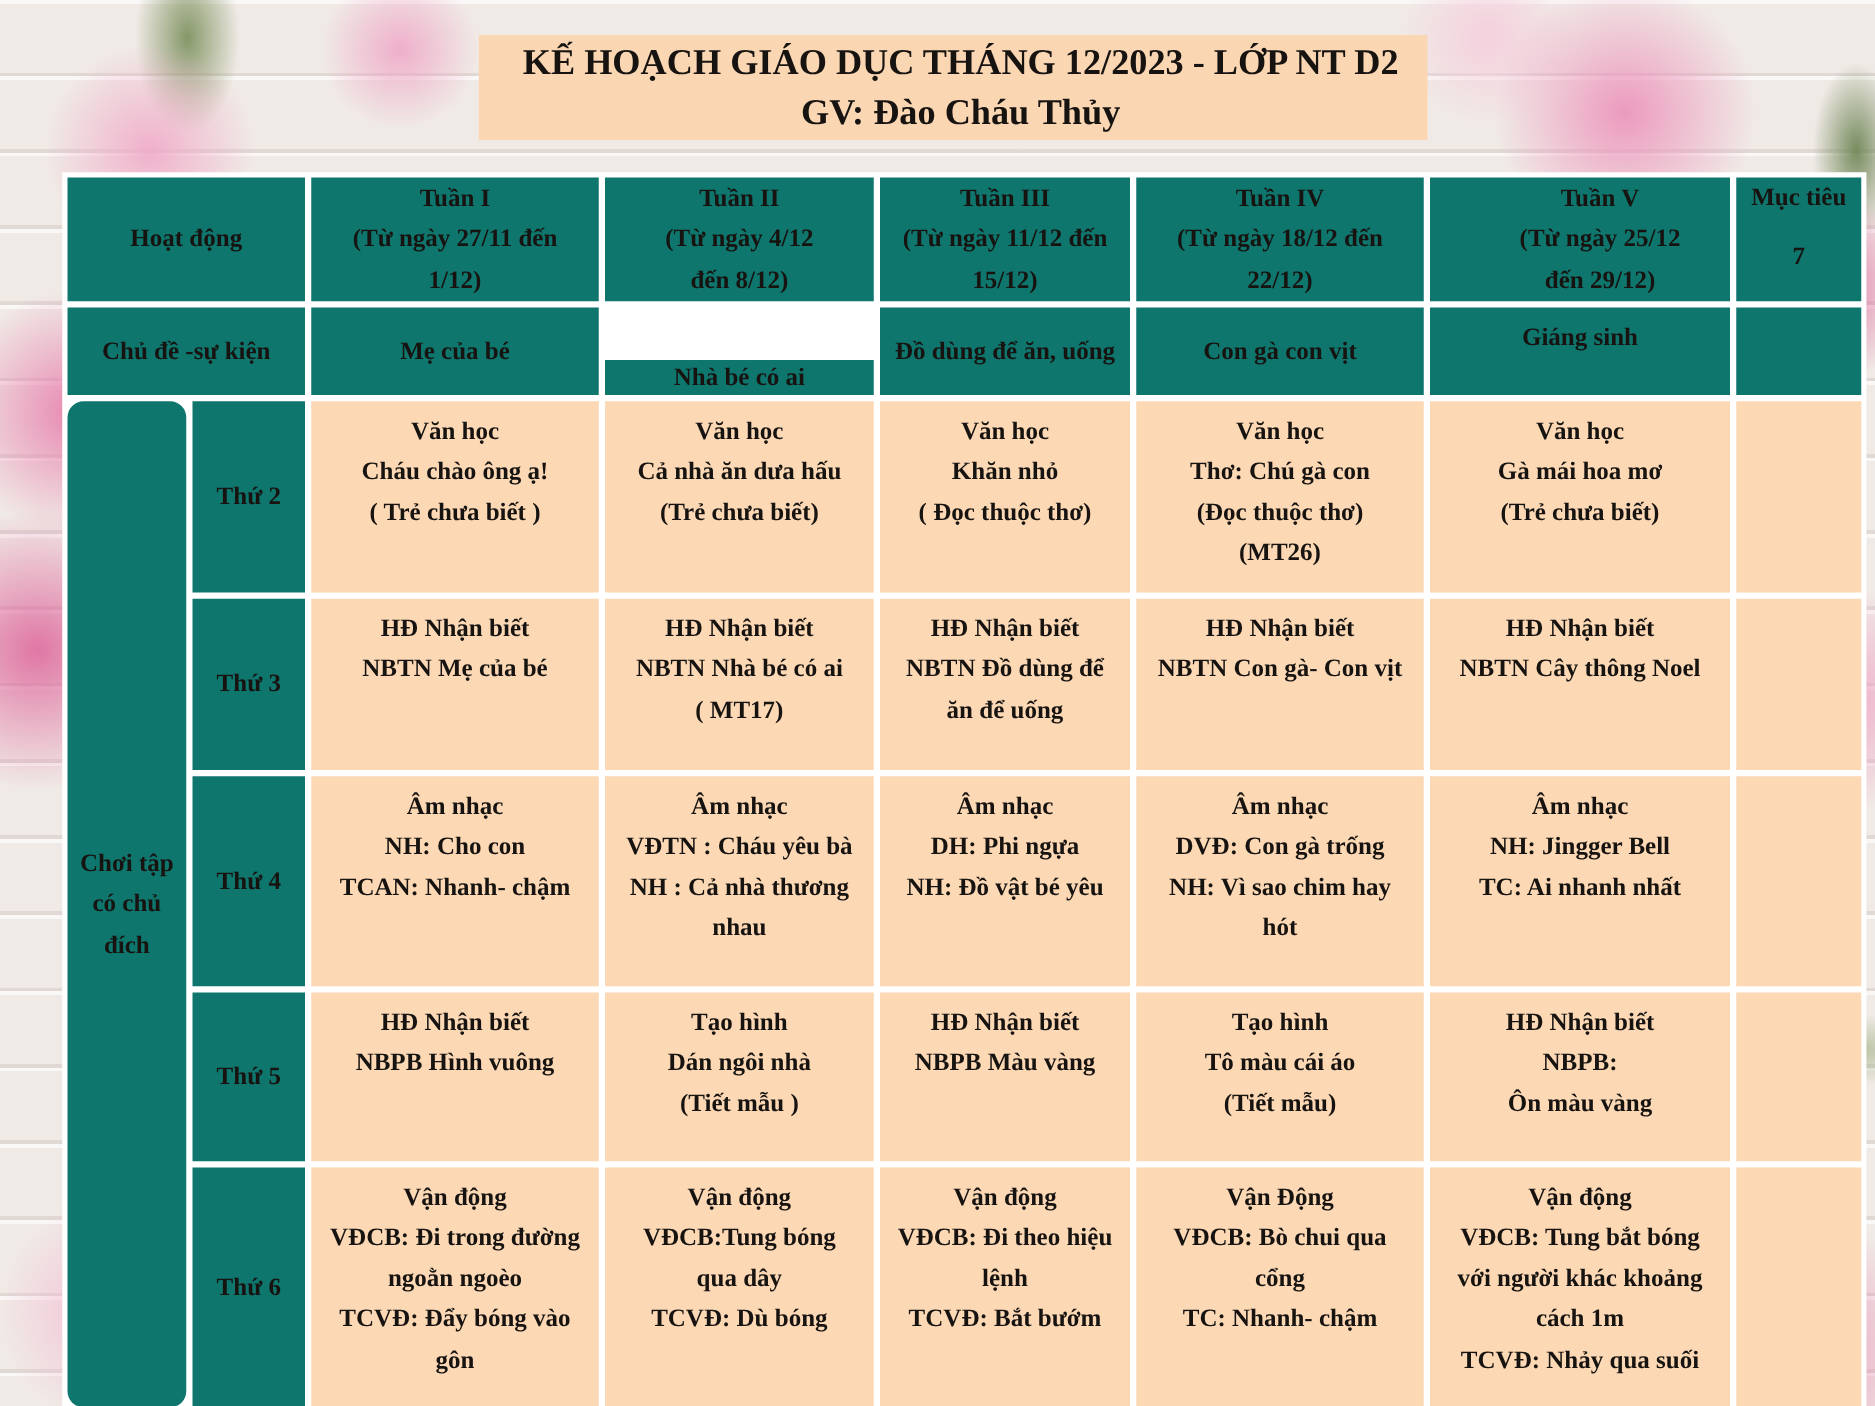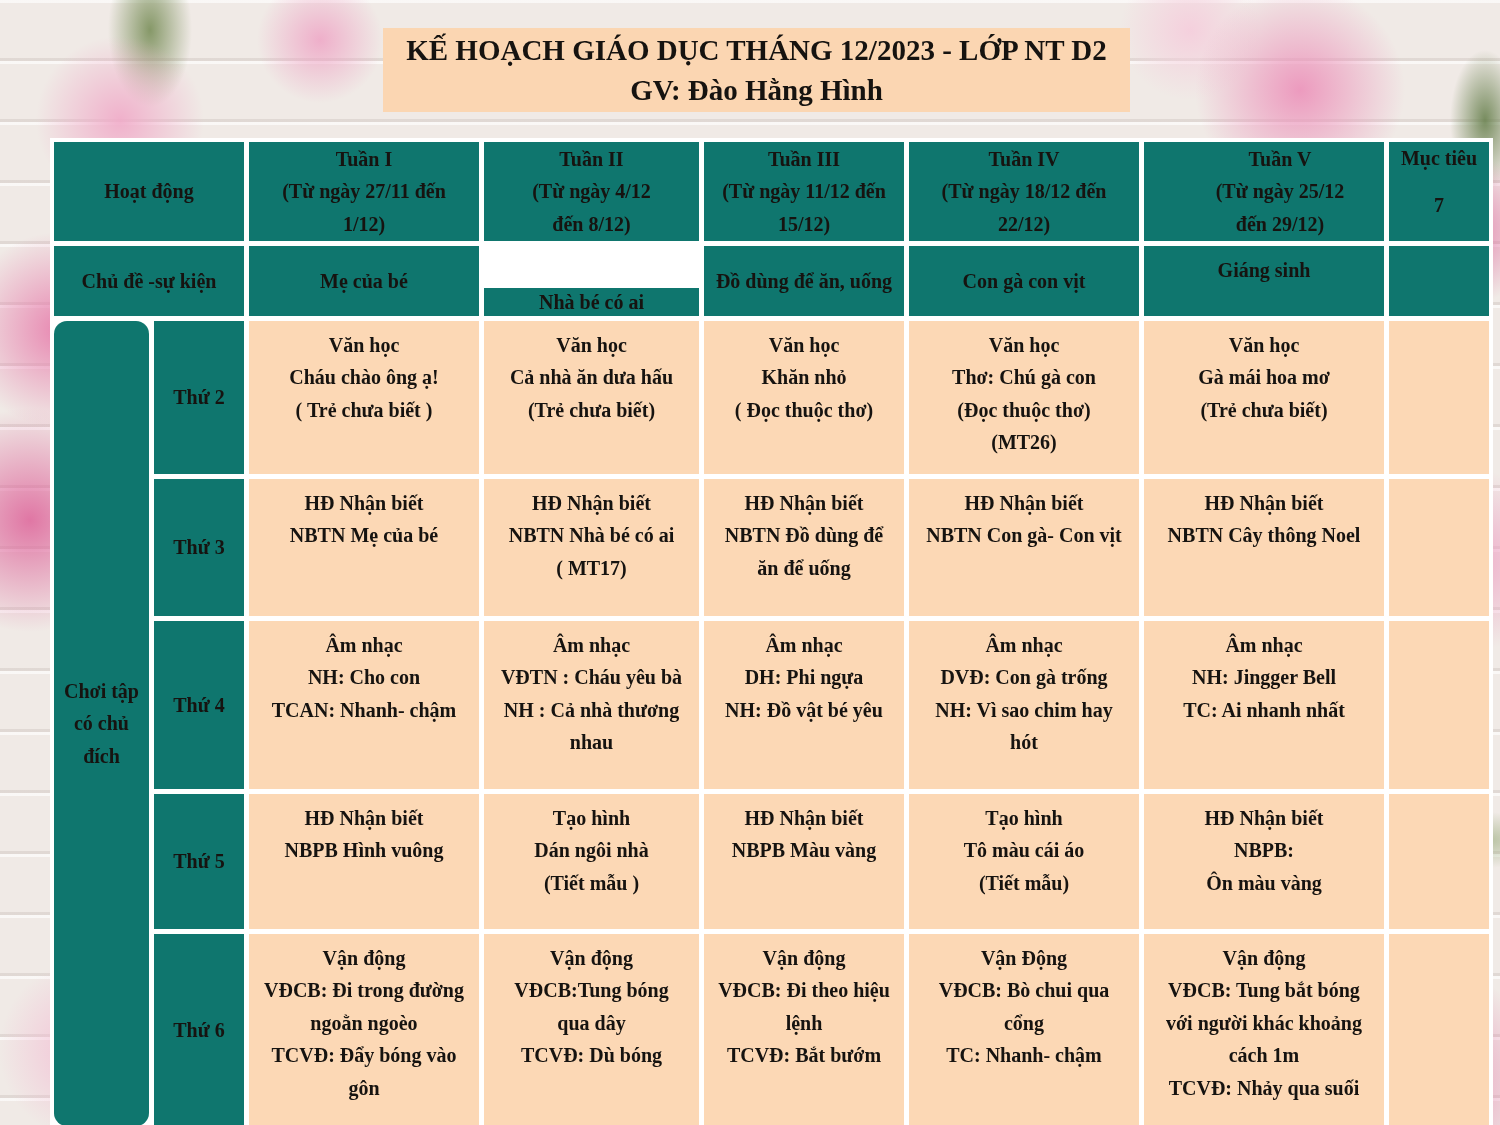"KẾ HOẠCH GIÁO DỤC THÁNG" .title-box { padding-left: none -> 12px }
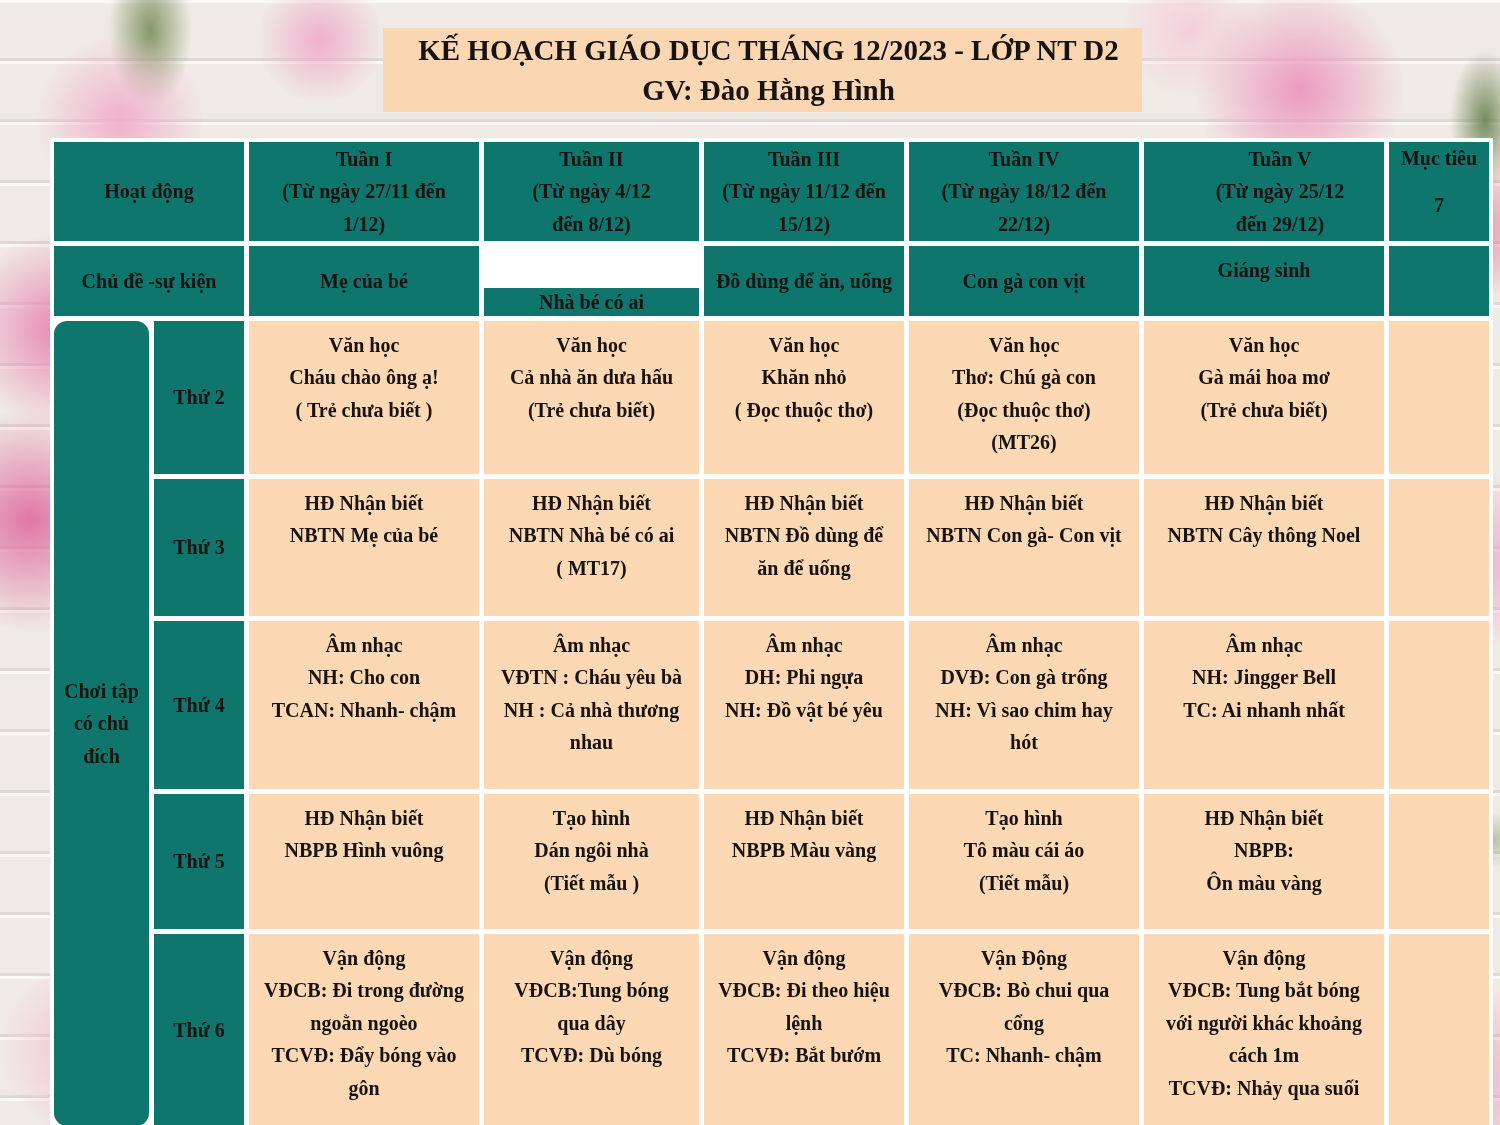"GV: Đào Hằng Hình" div { text: Hằng Hình -> Cháu Thủy }
